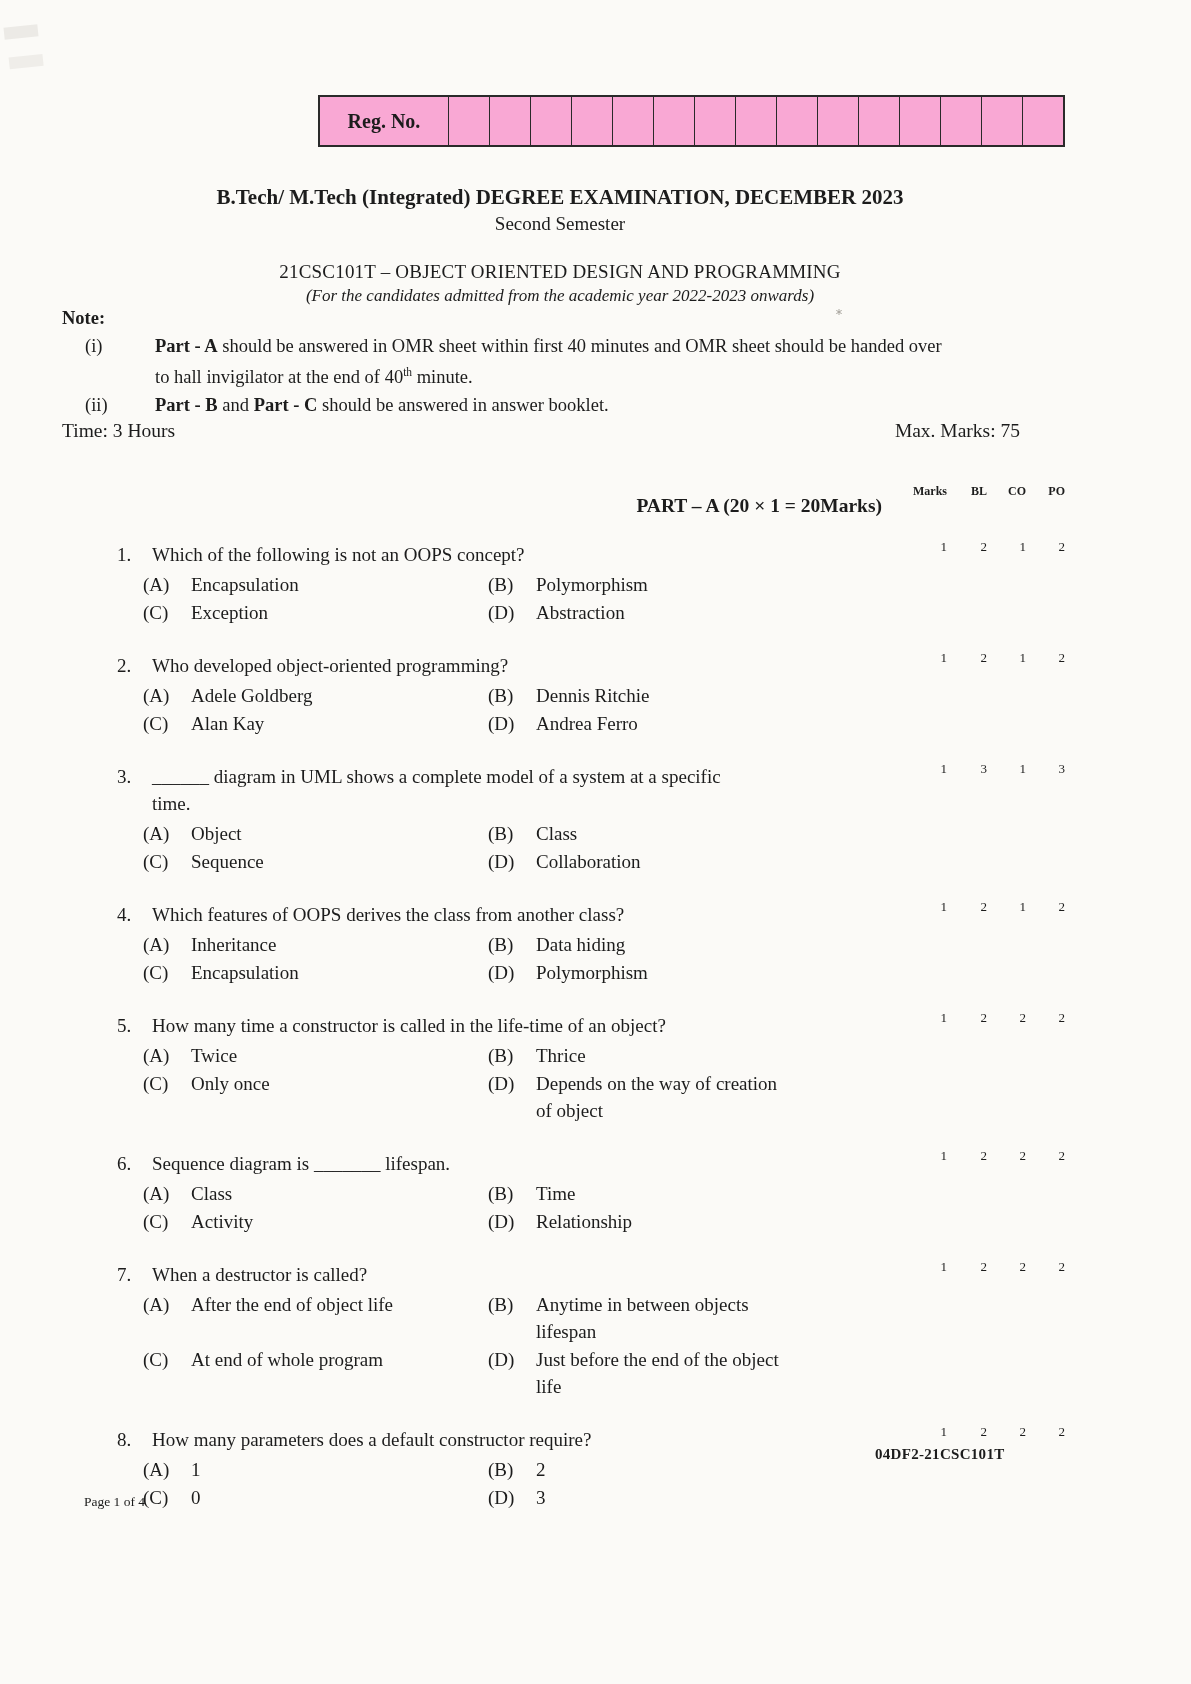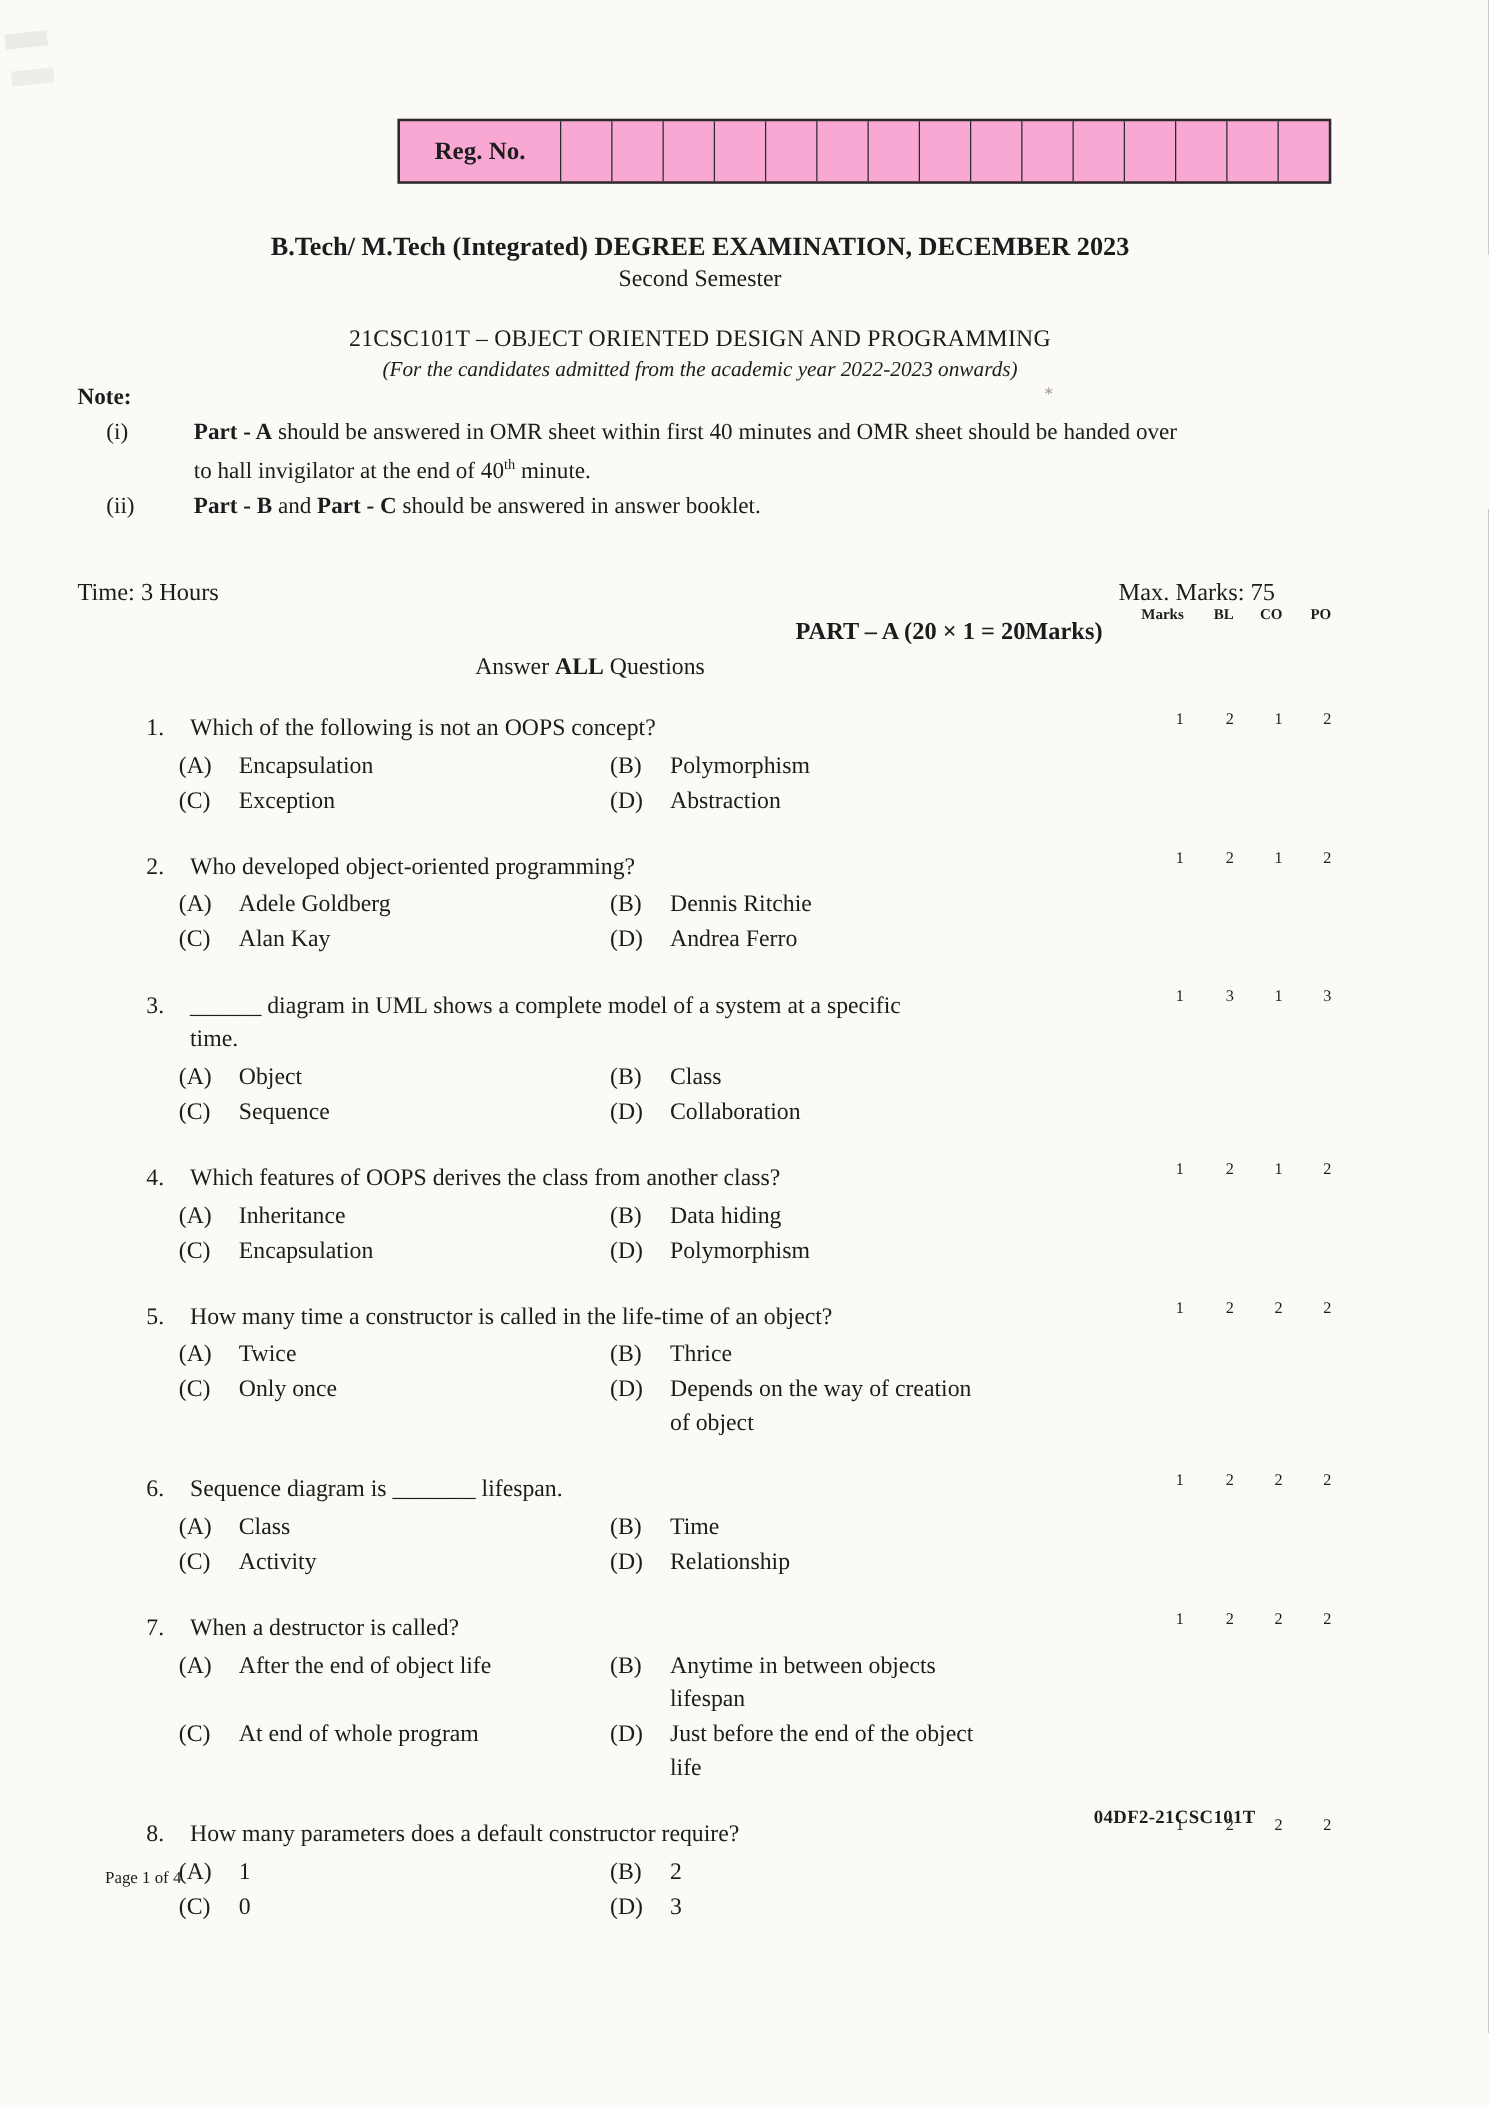"Time: 3 Hours" .time-row { top: 464px -> 420px }
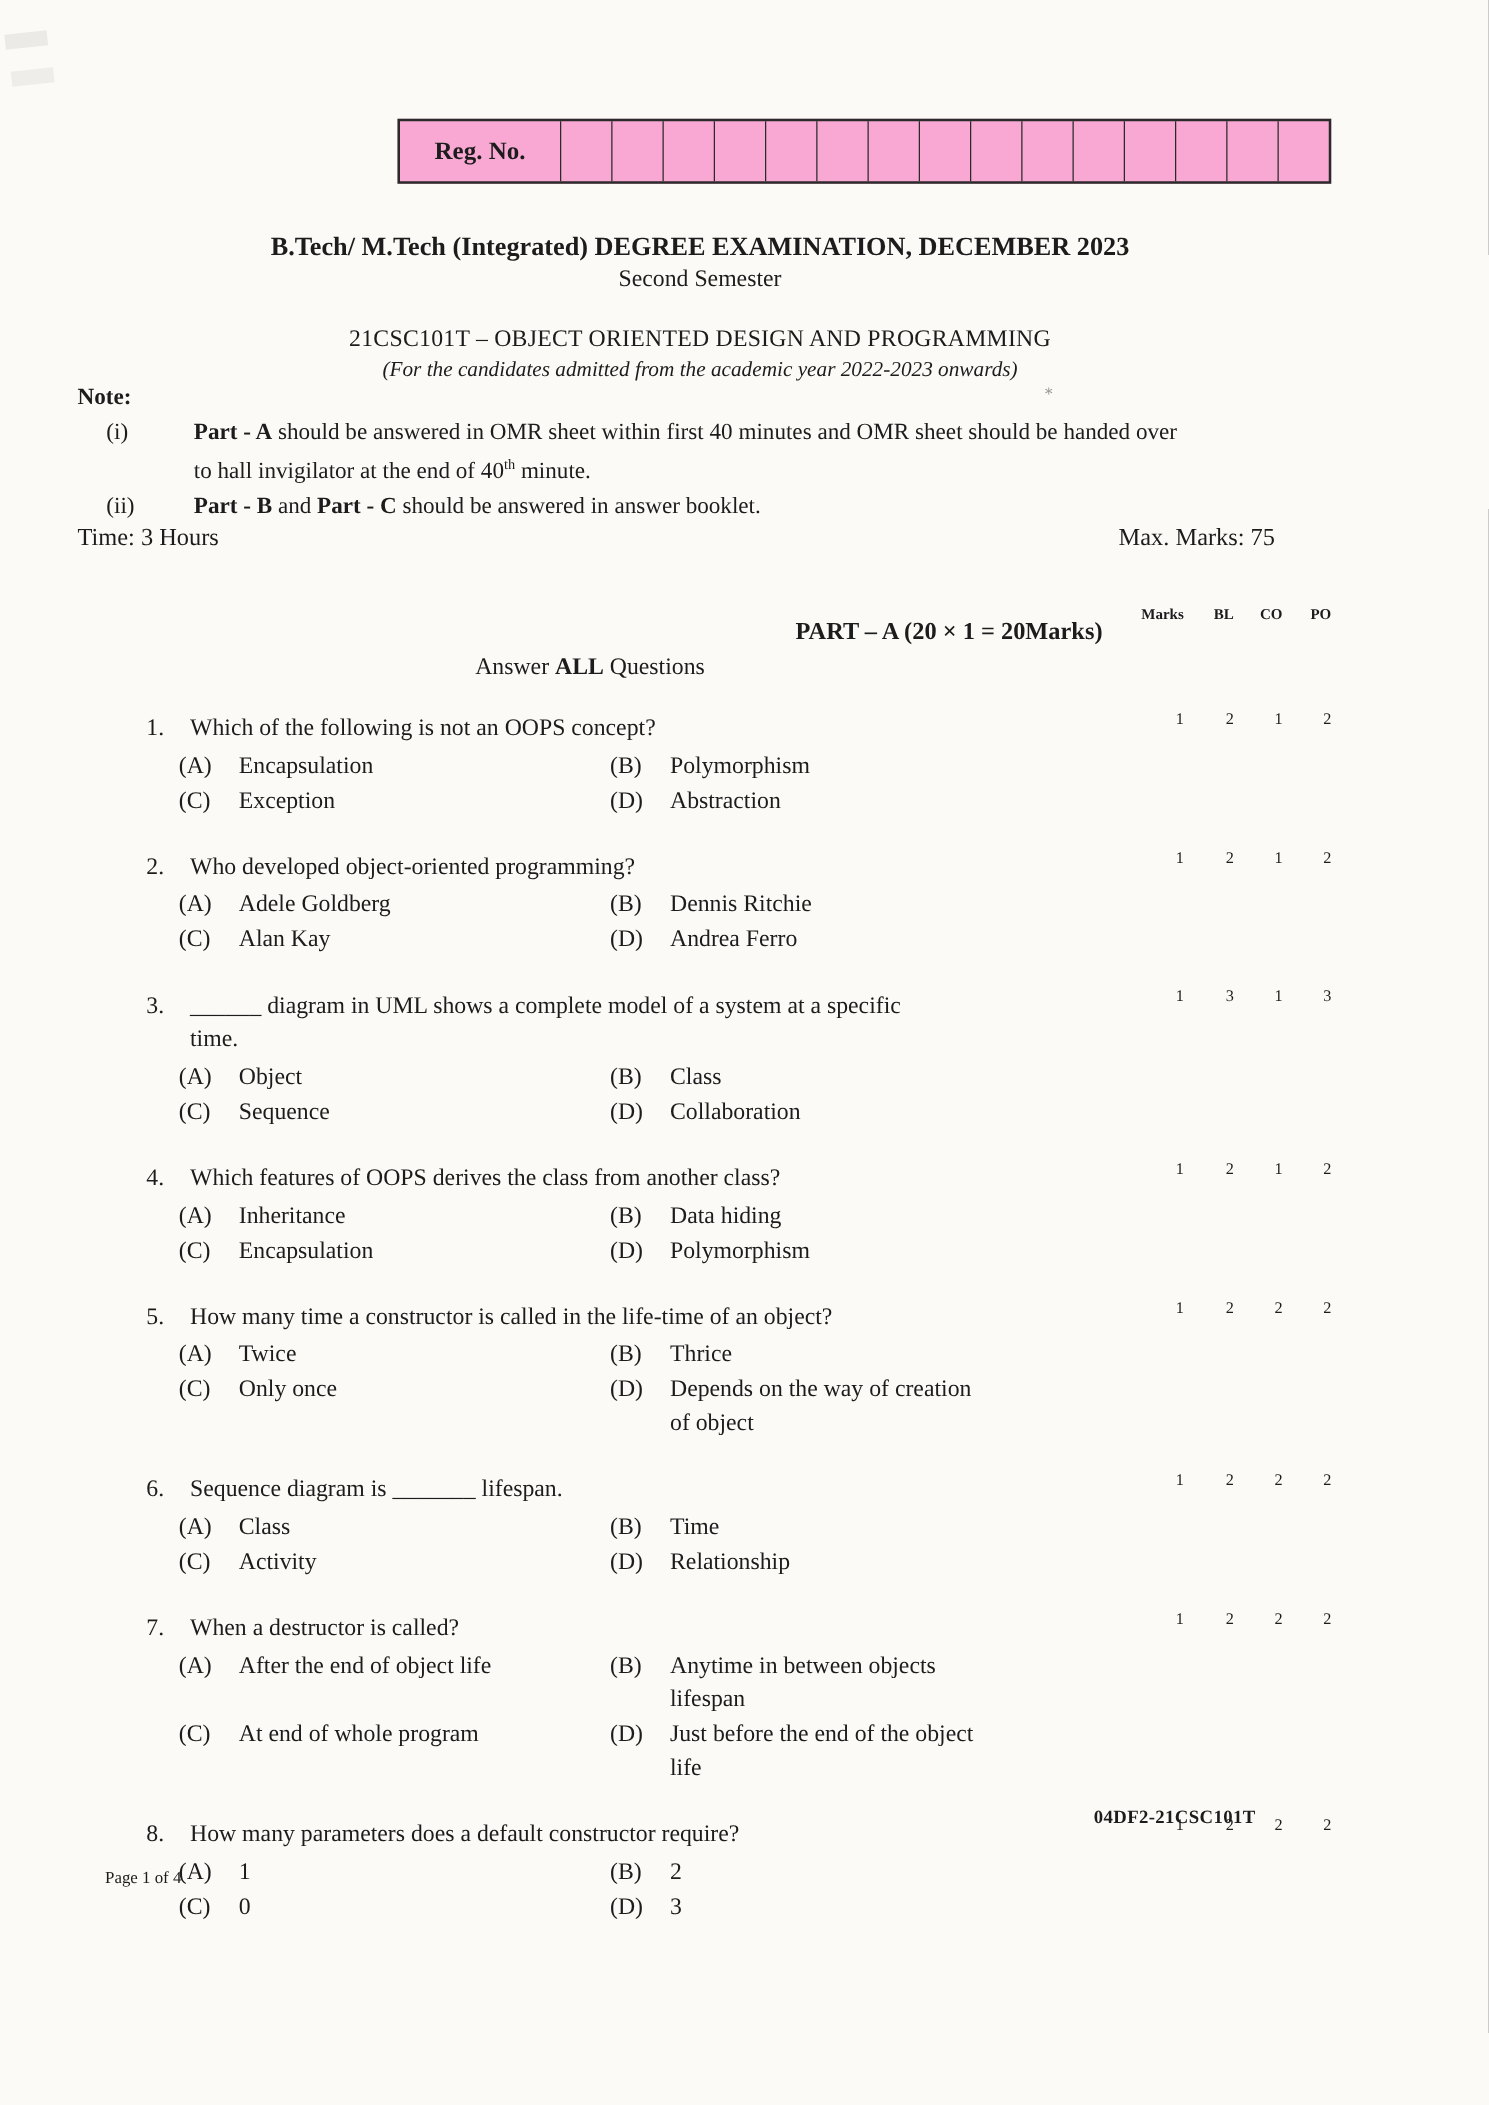"Answer ALL Questions" div.answer-line { html: <div><span>Answer </span><span>ALL</span><span> Questions</span></div> -> none }
